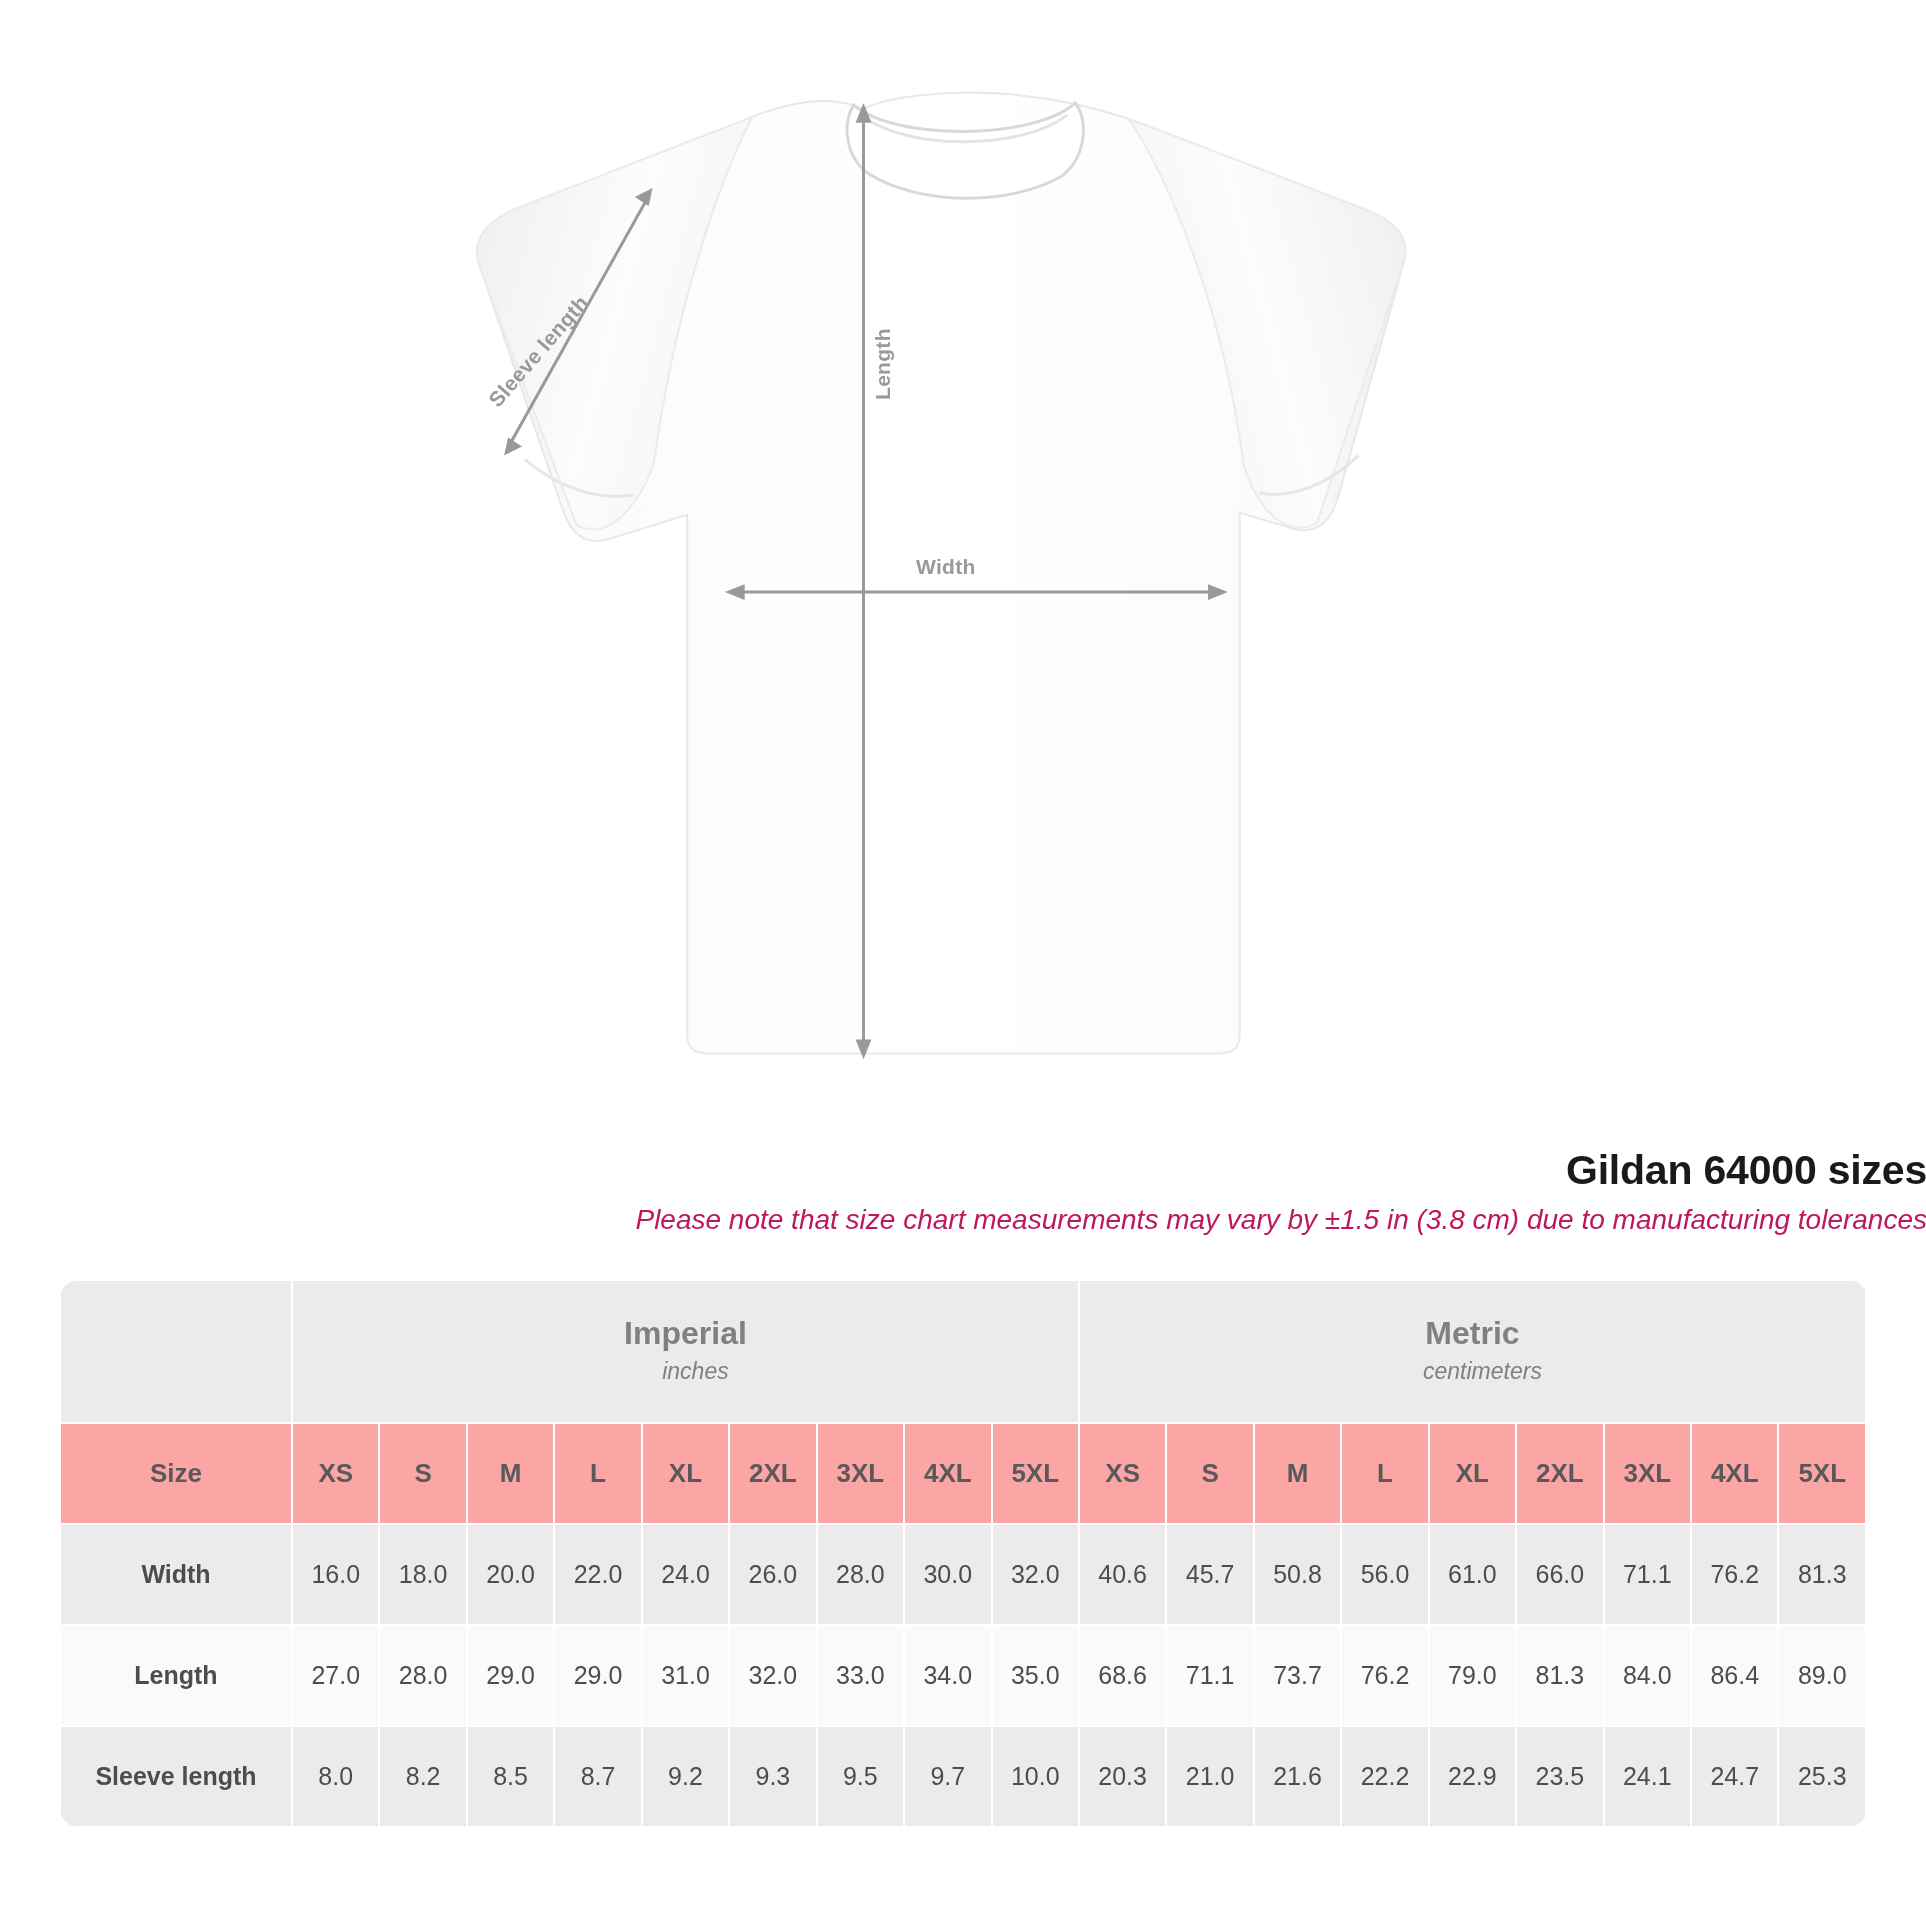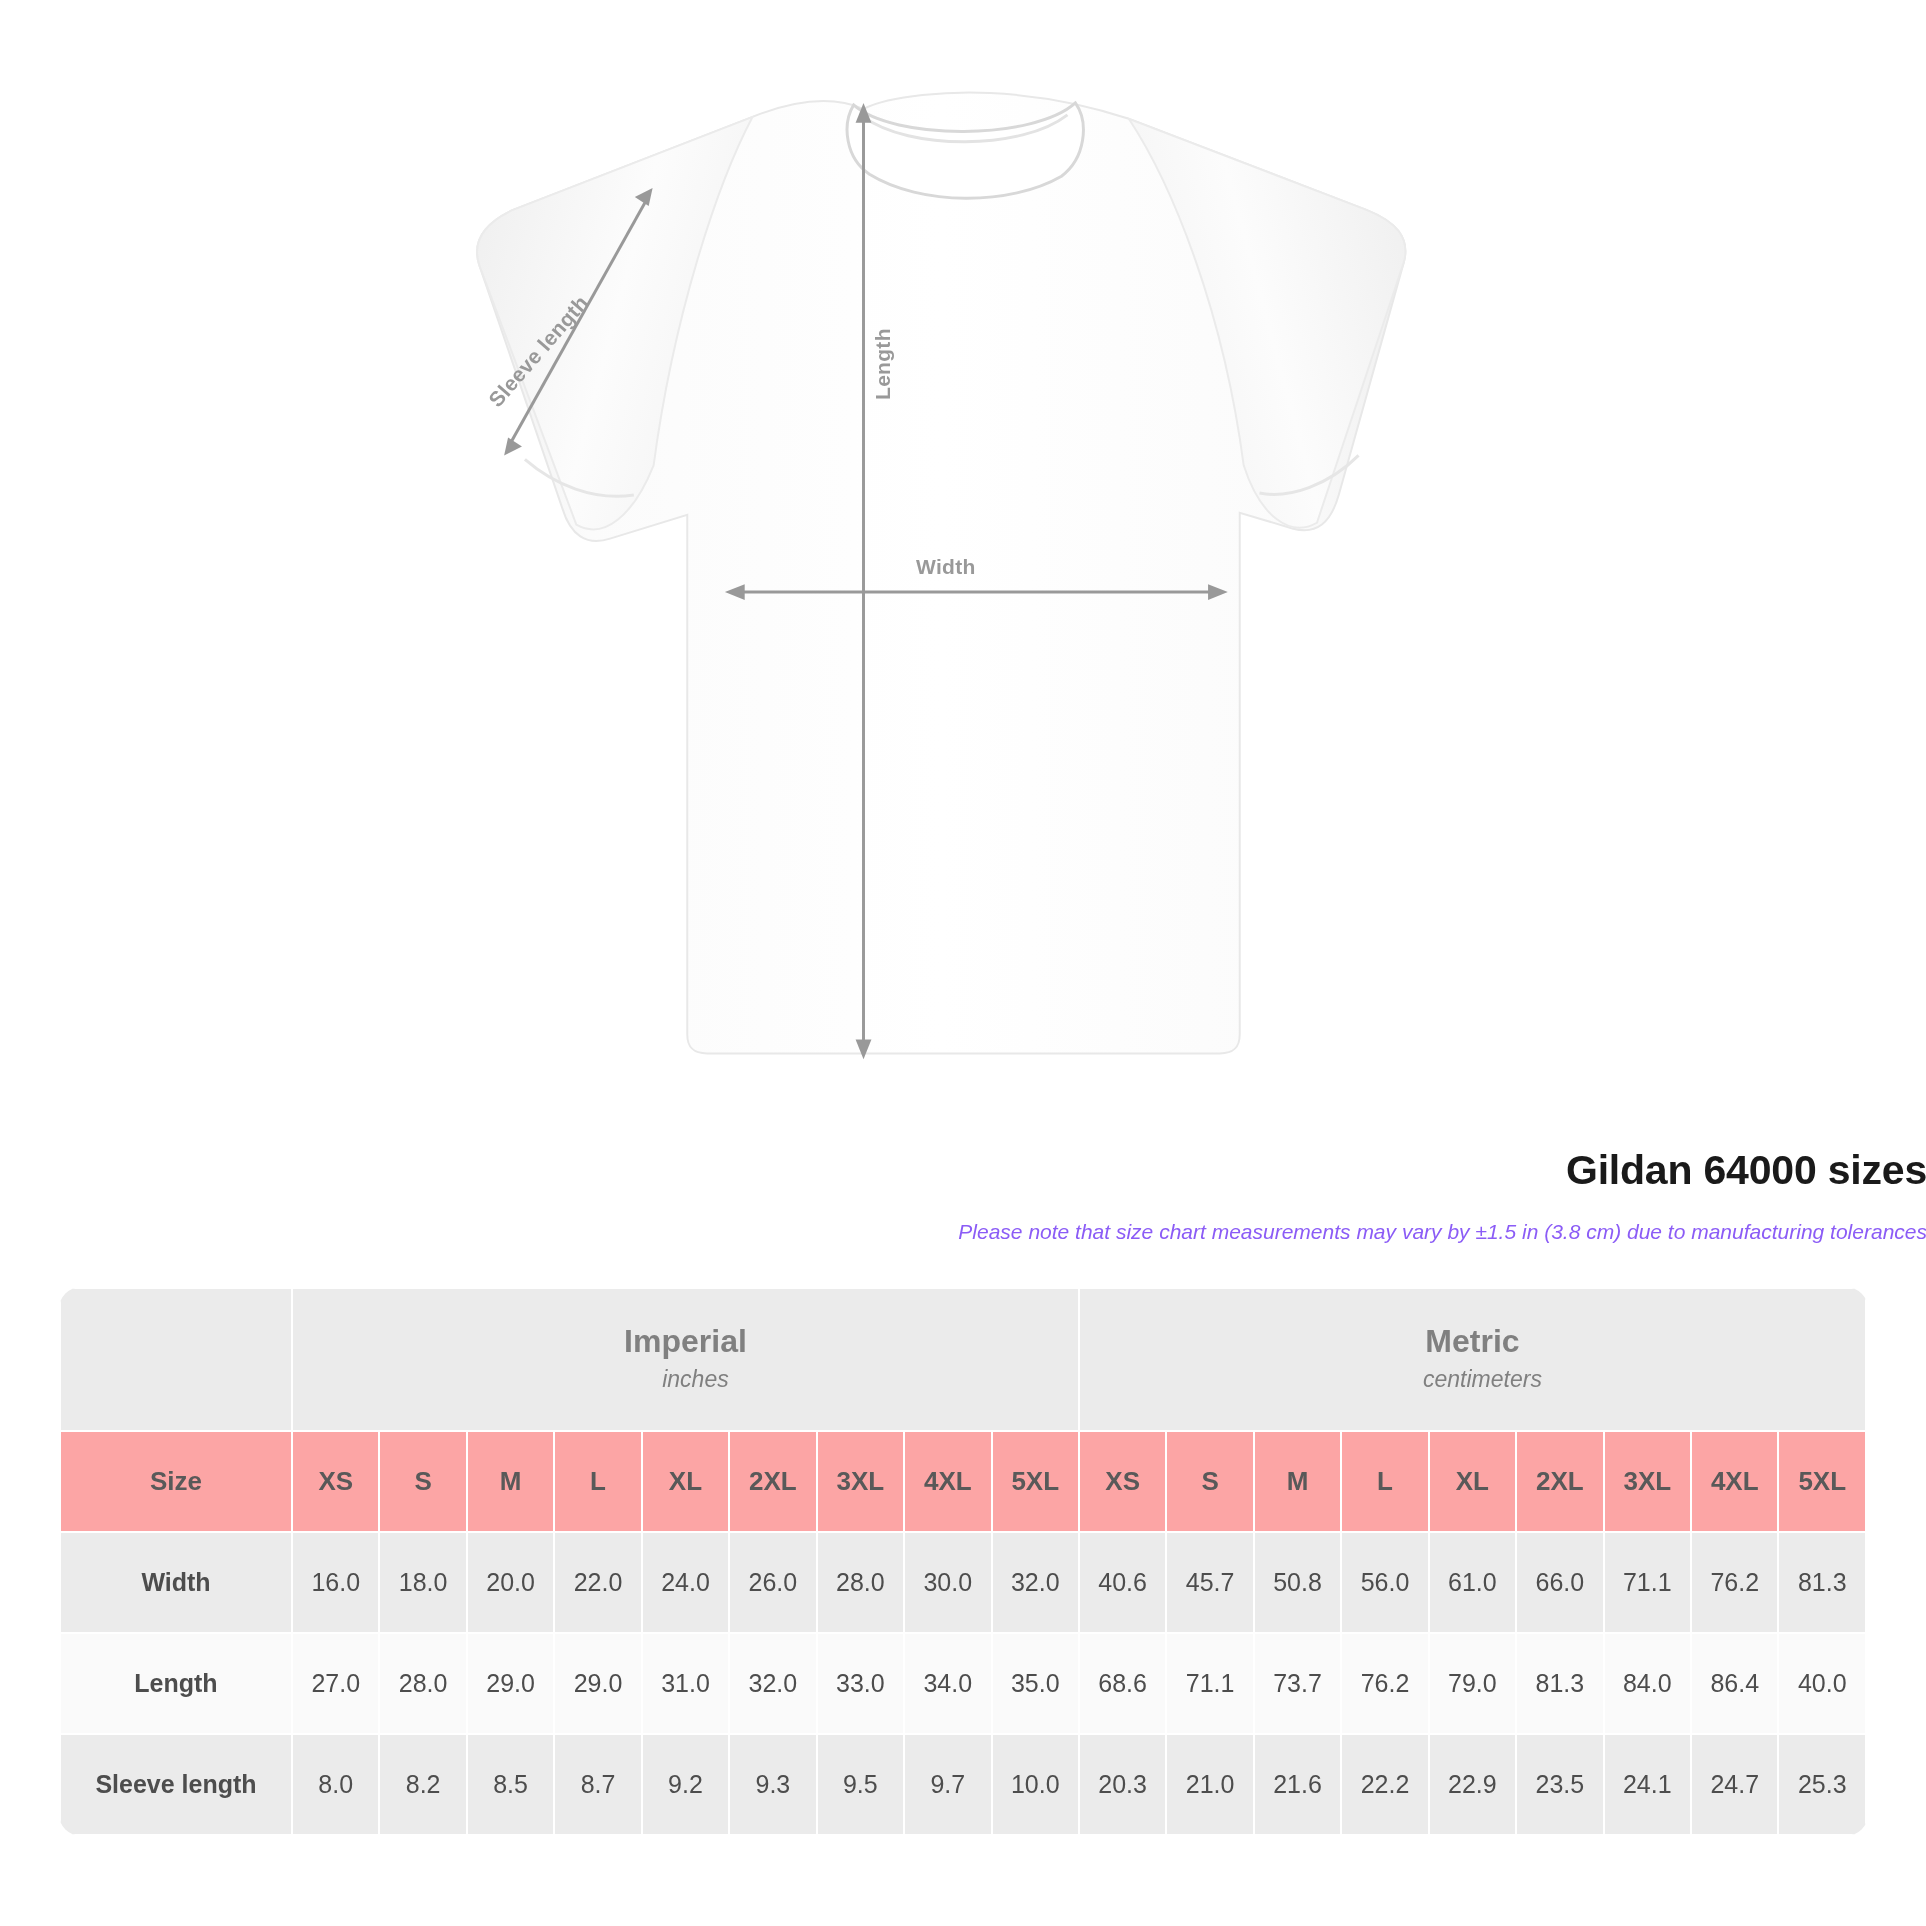"Please note that size chart" .chart-note { color: #8b5cf6 -> #be185d; font-size: 21px -> 28px; margin-top: 26px -> 10px }
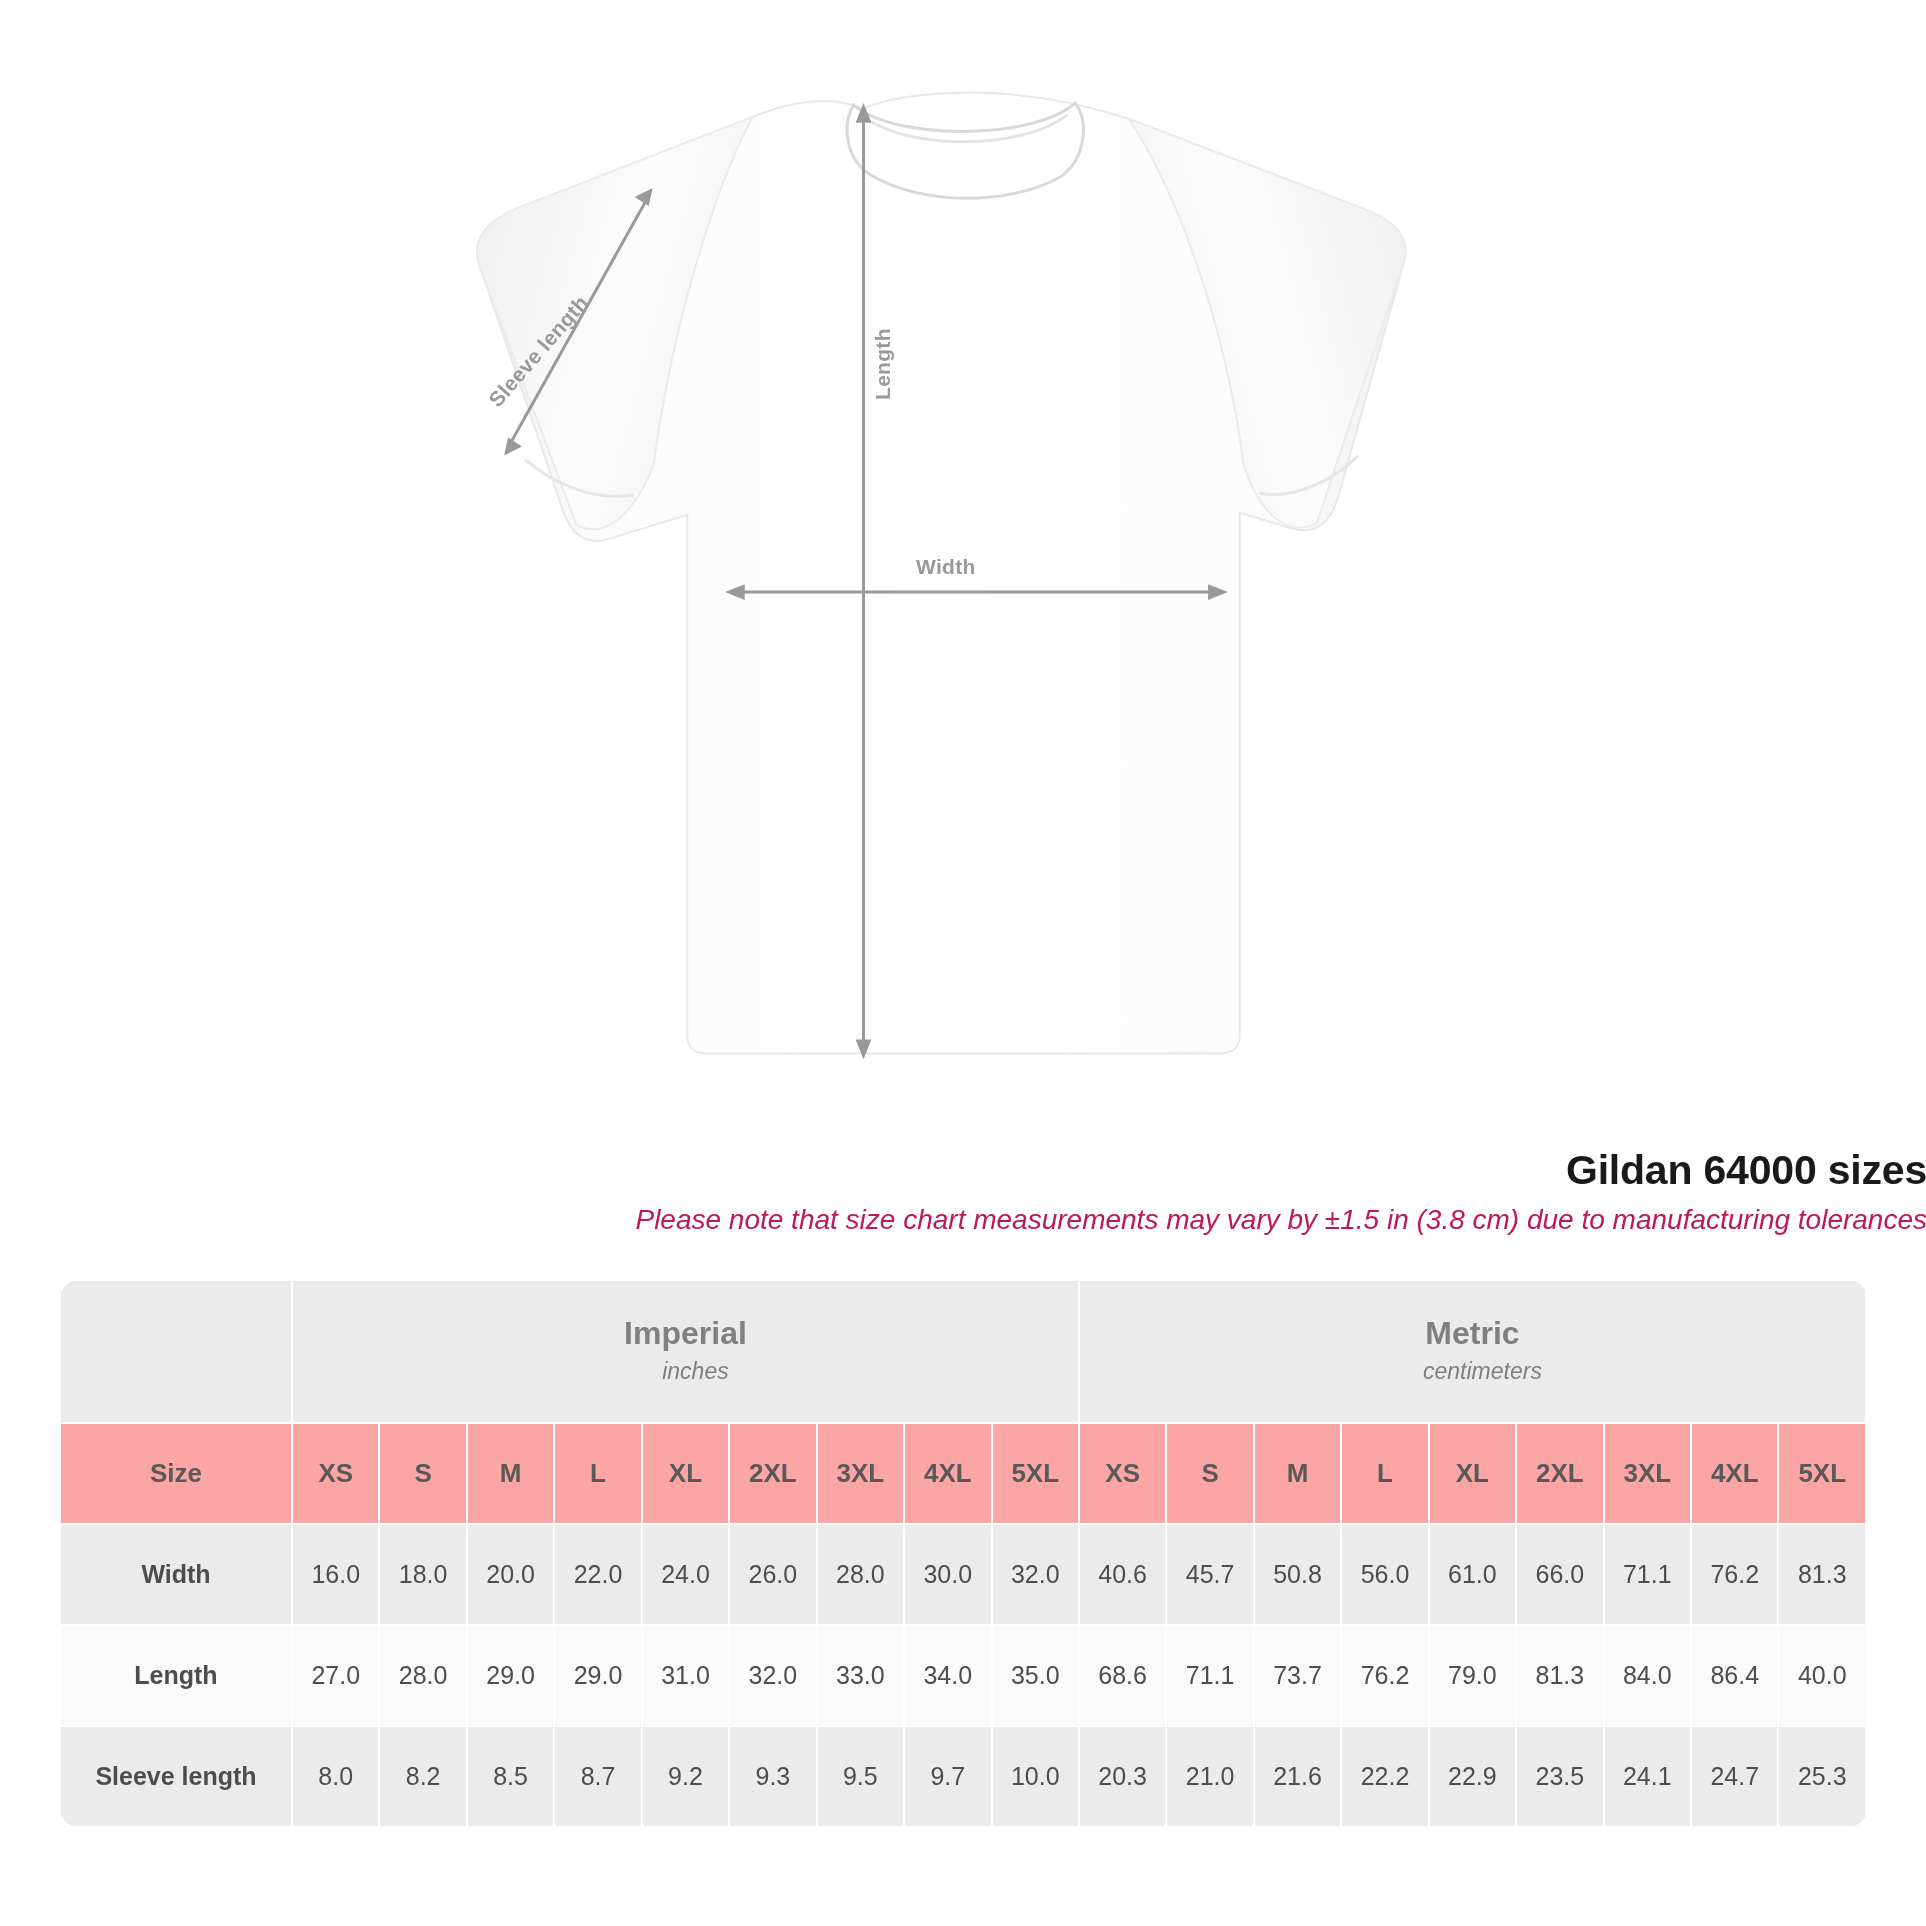"40.0" td { text: 40.0 -> 89.0 }
